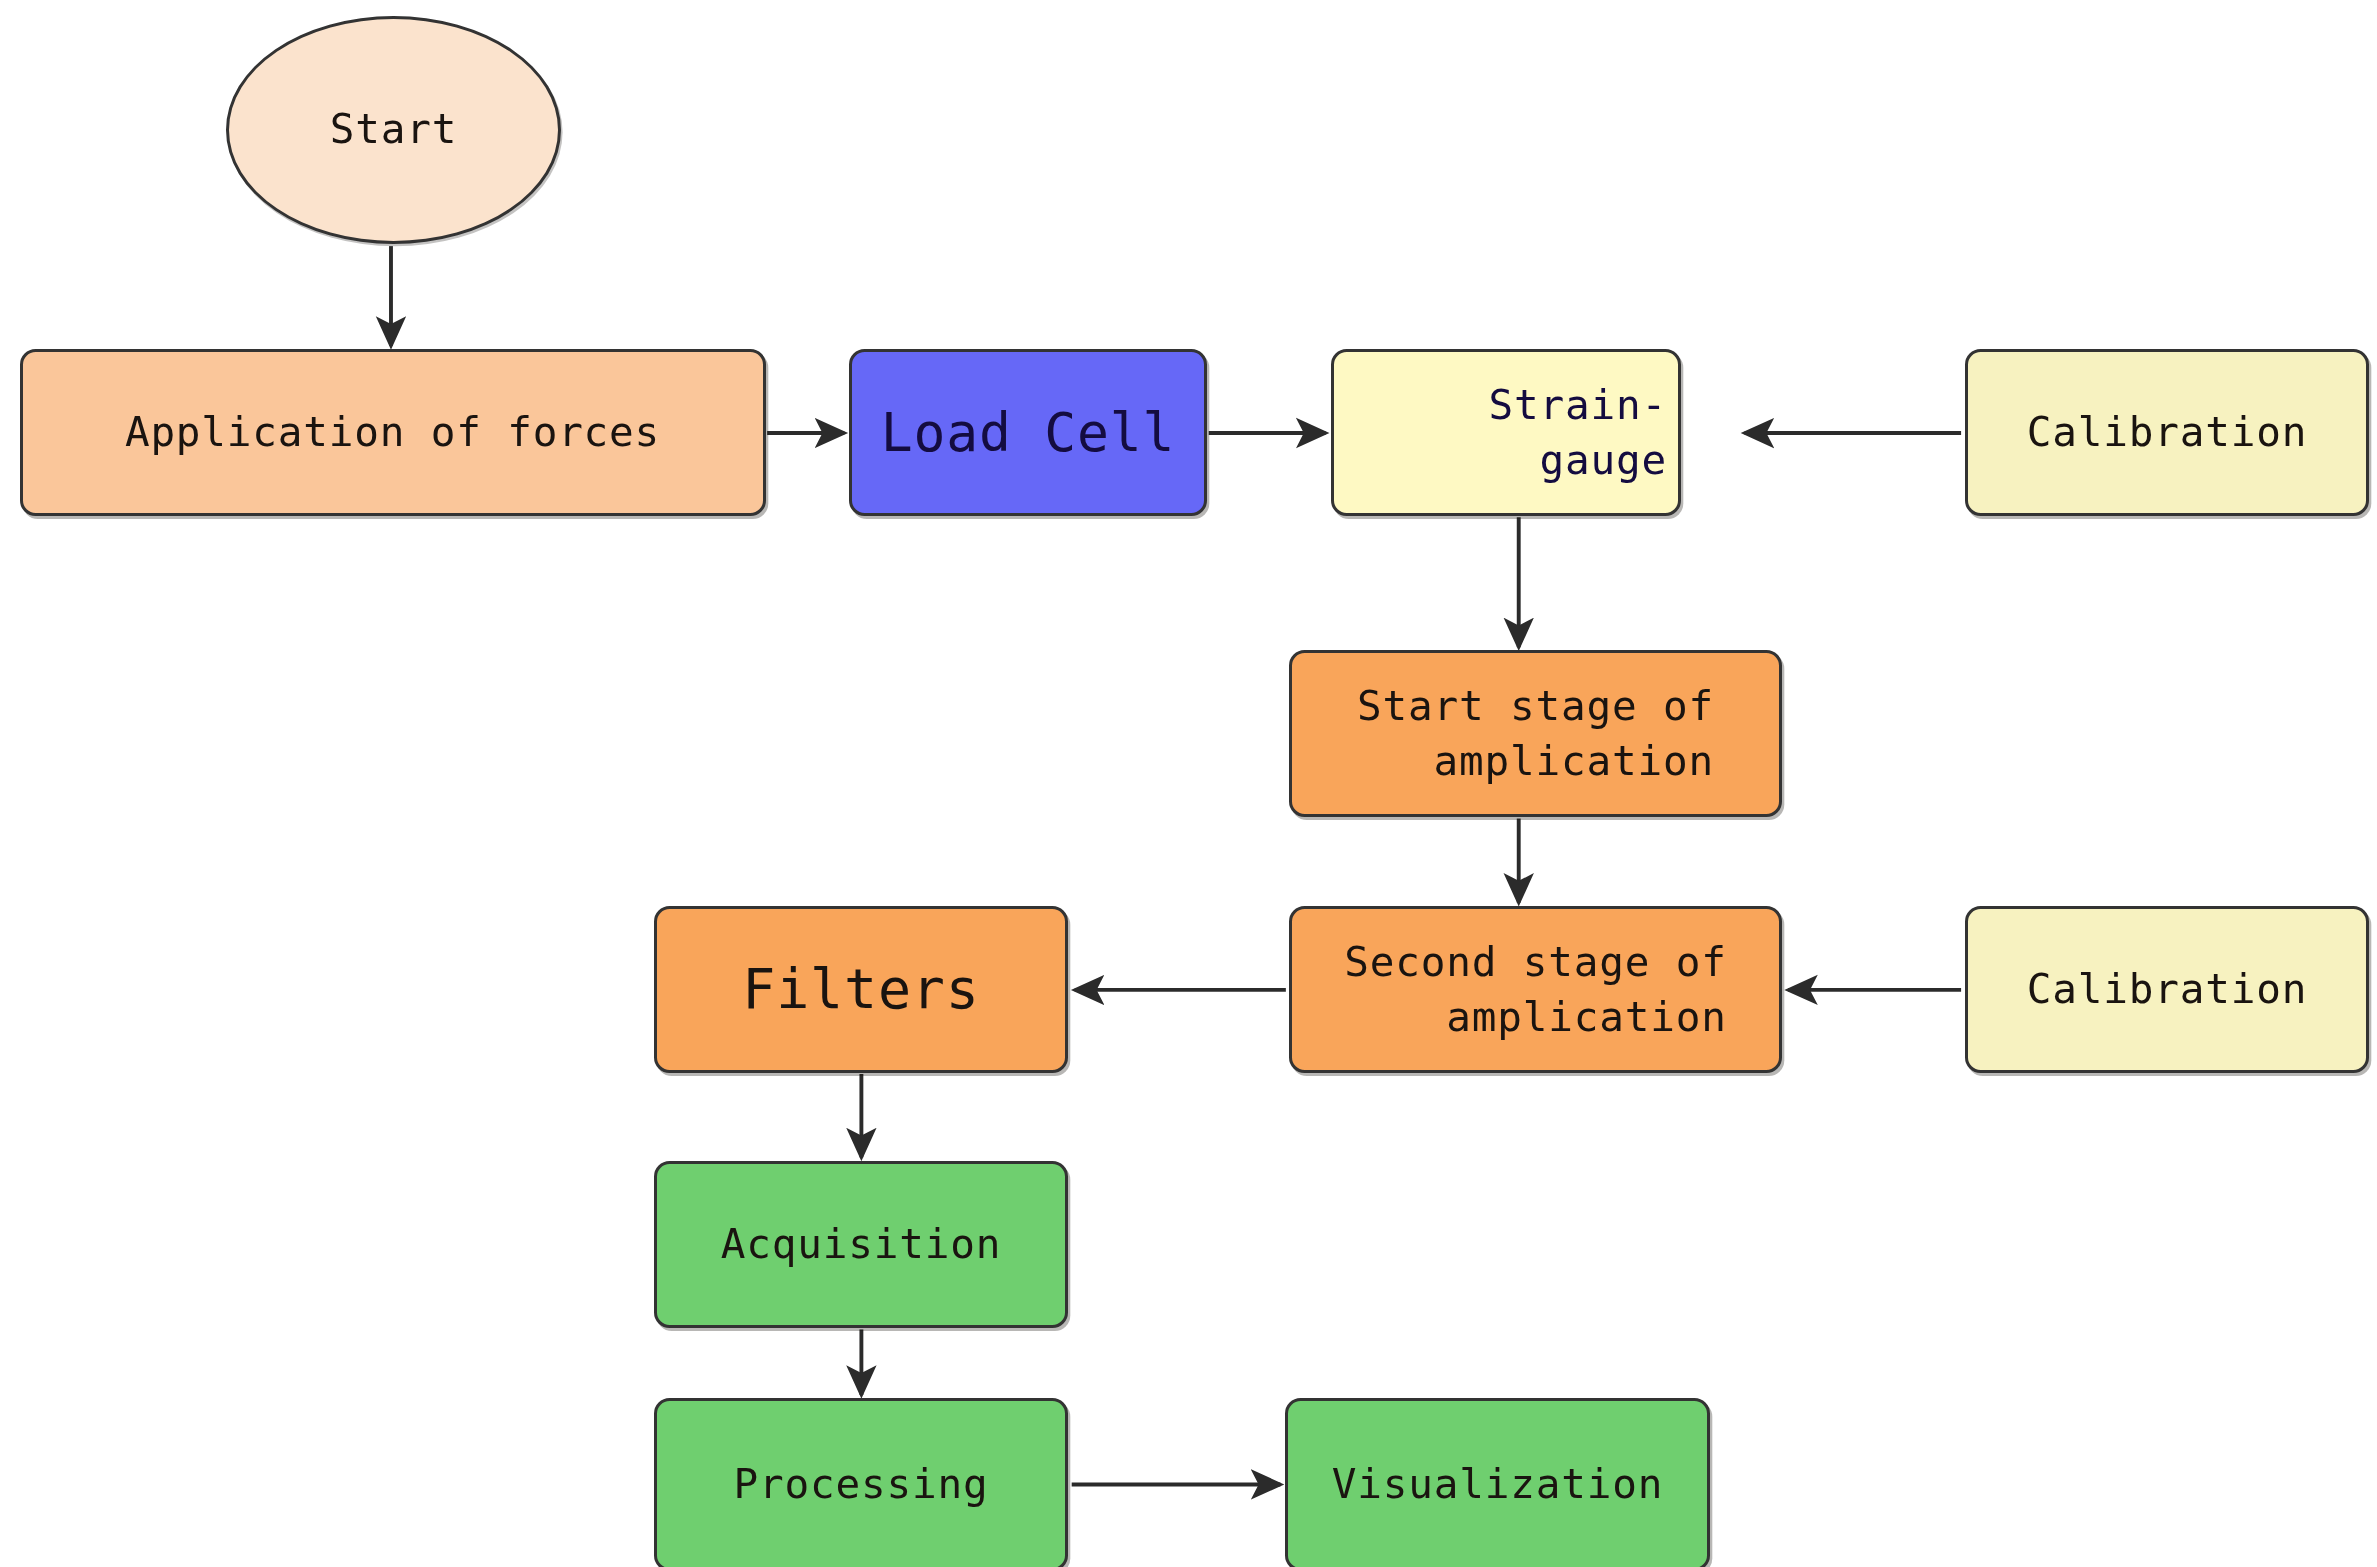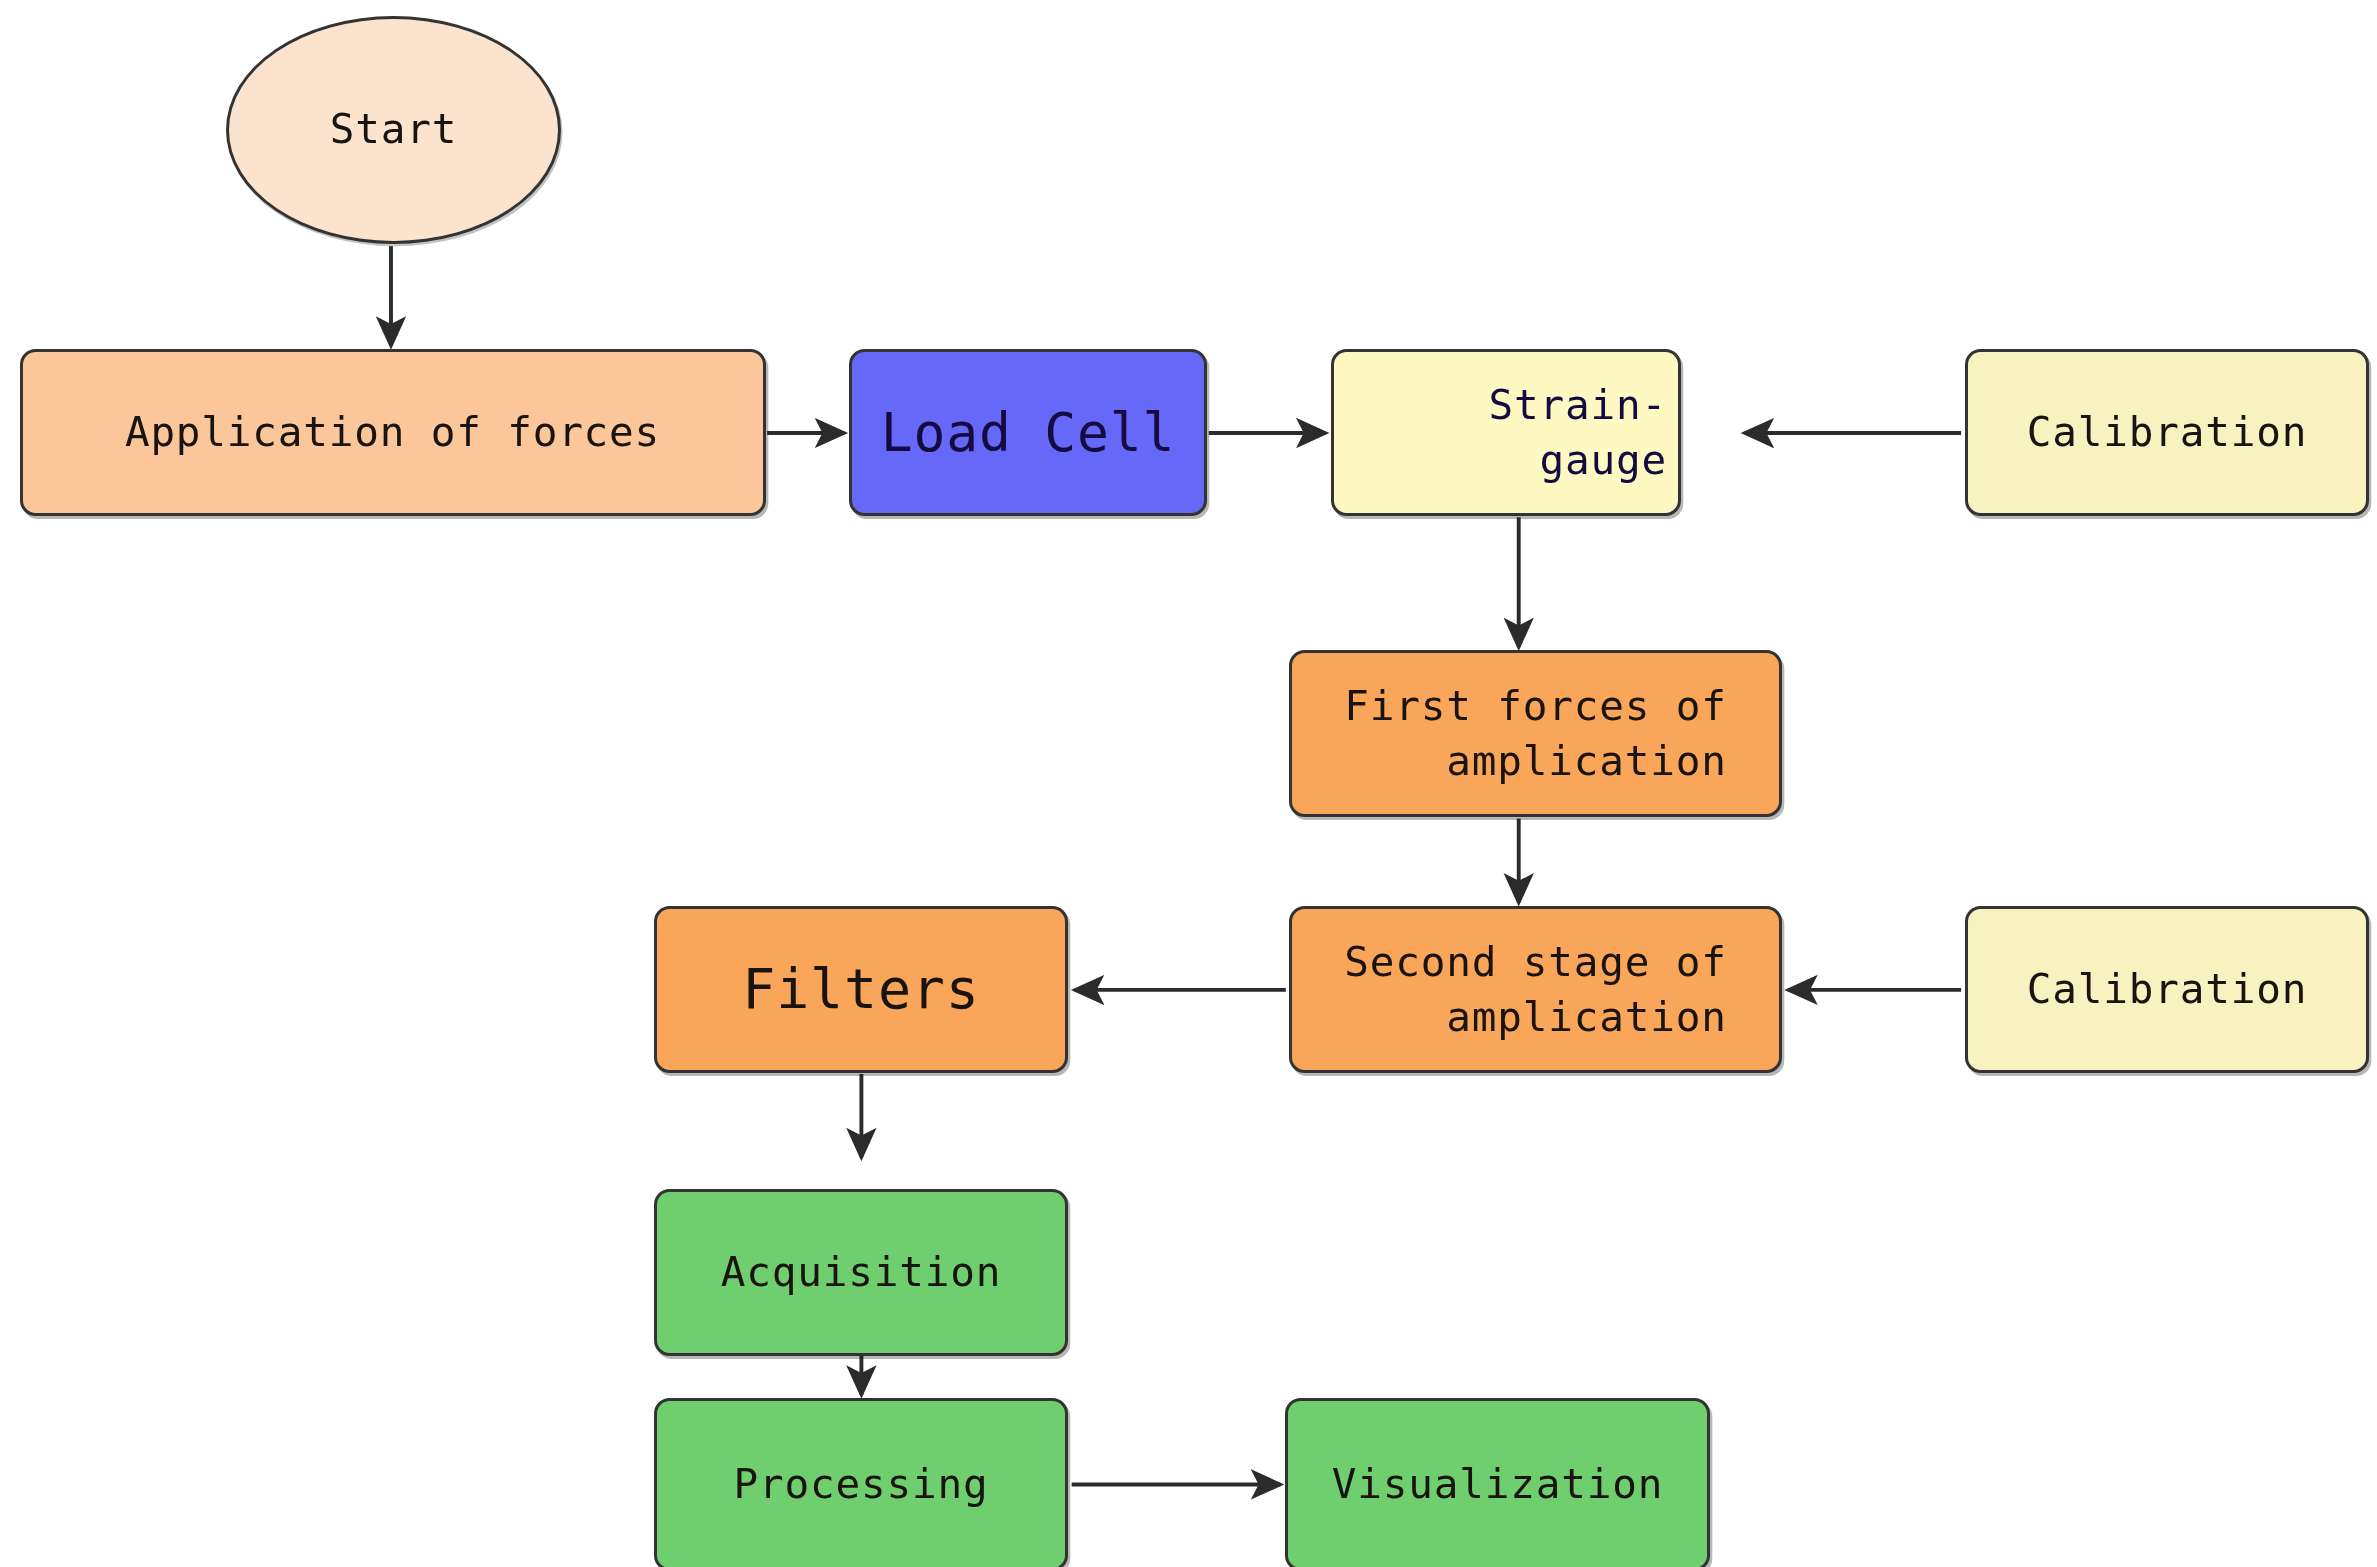"First forces of" span.node-label { text: First forces -> Start stage }
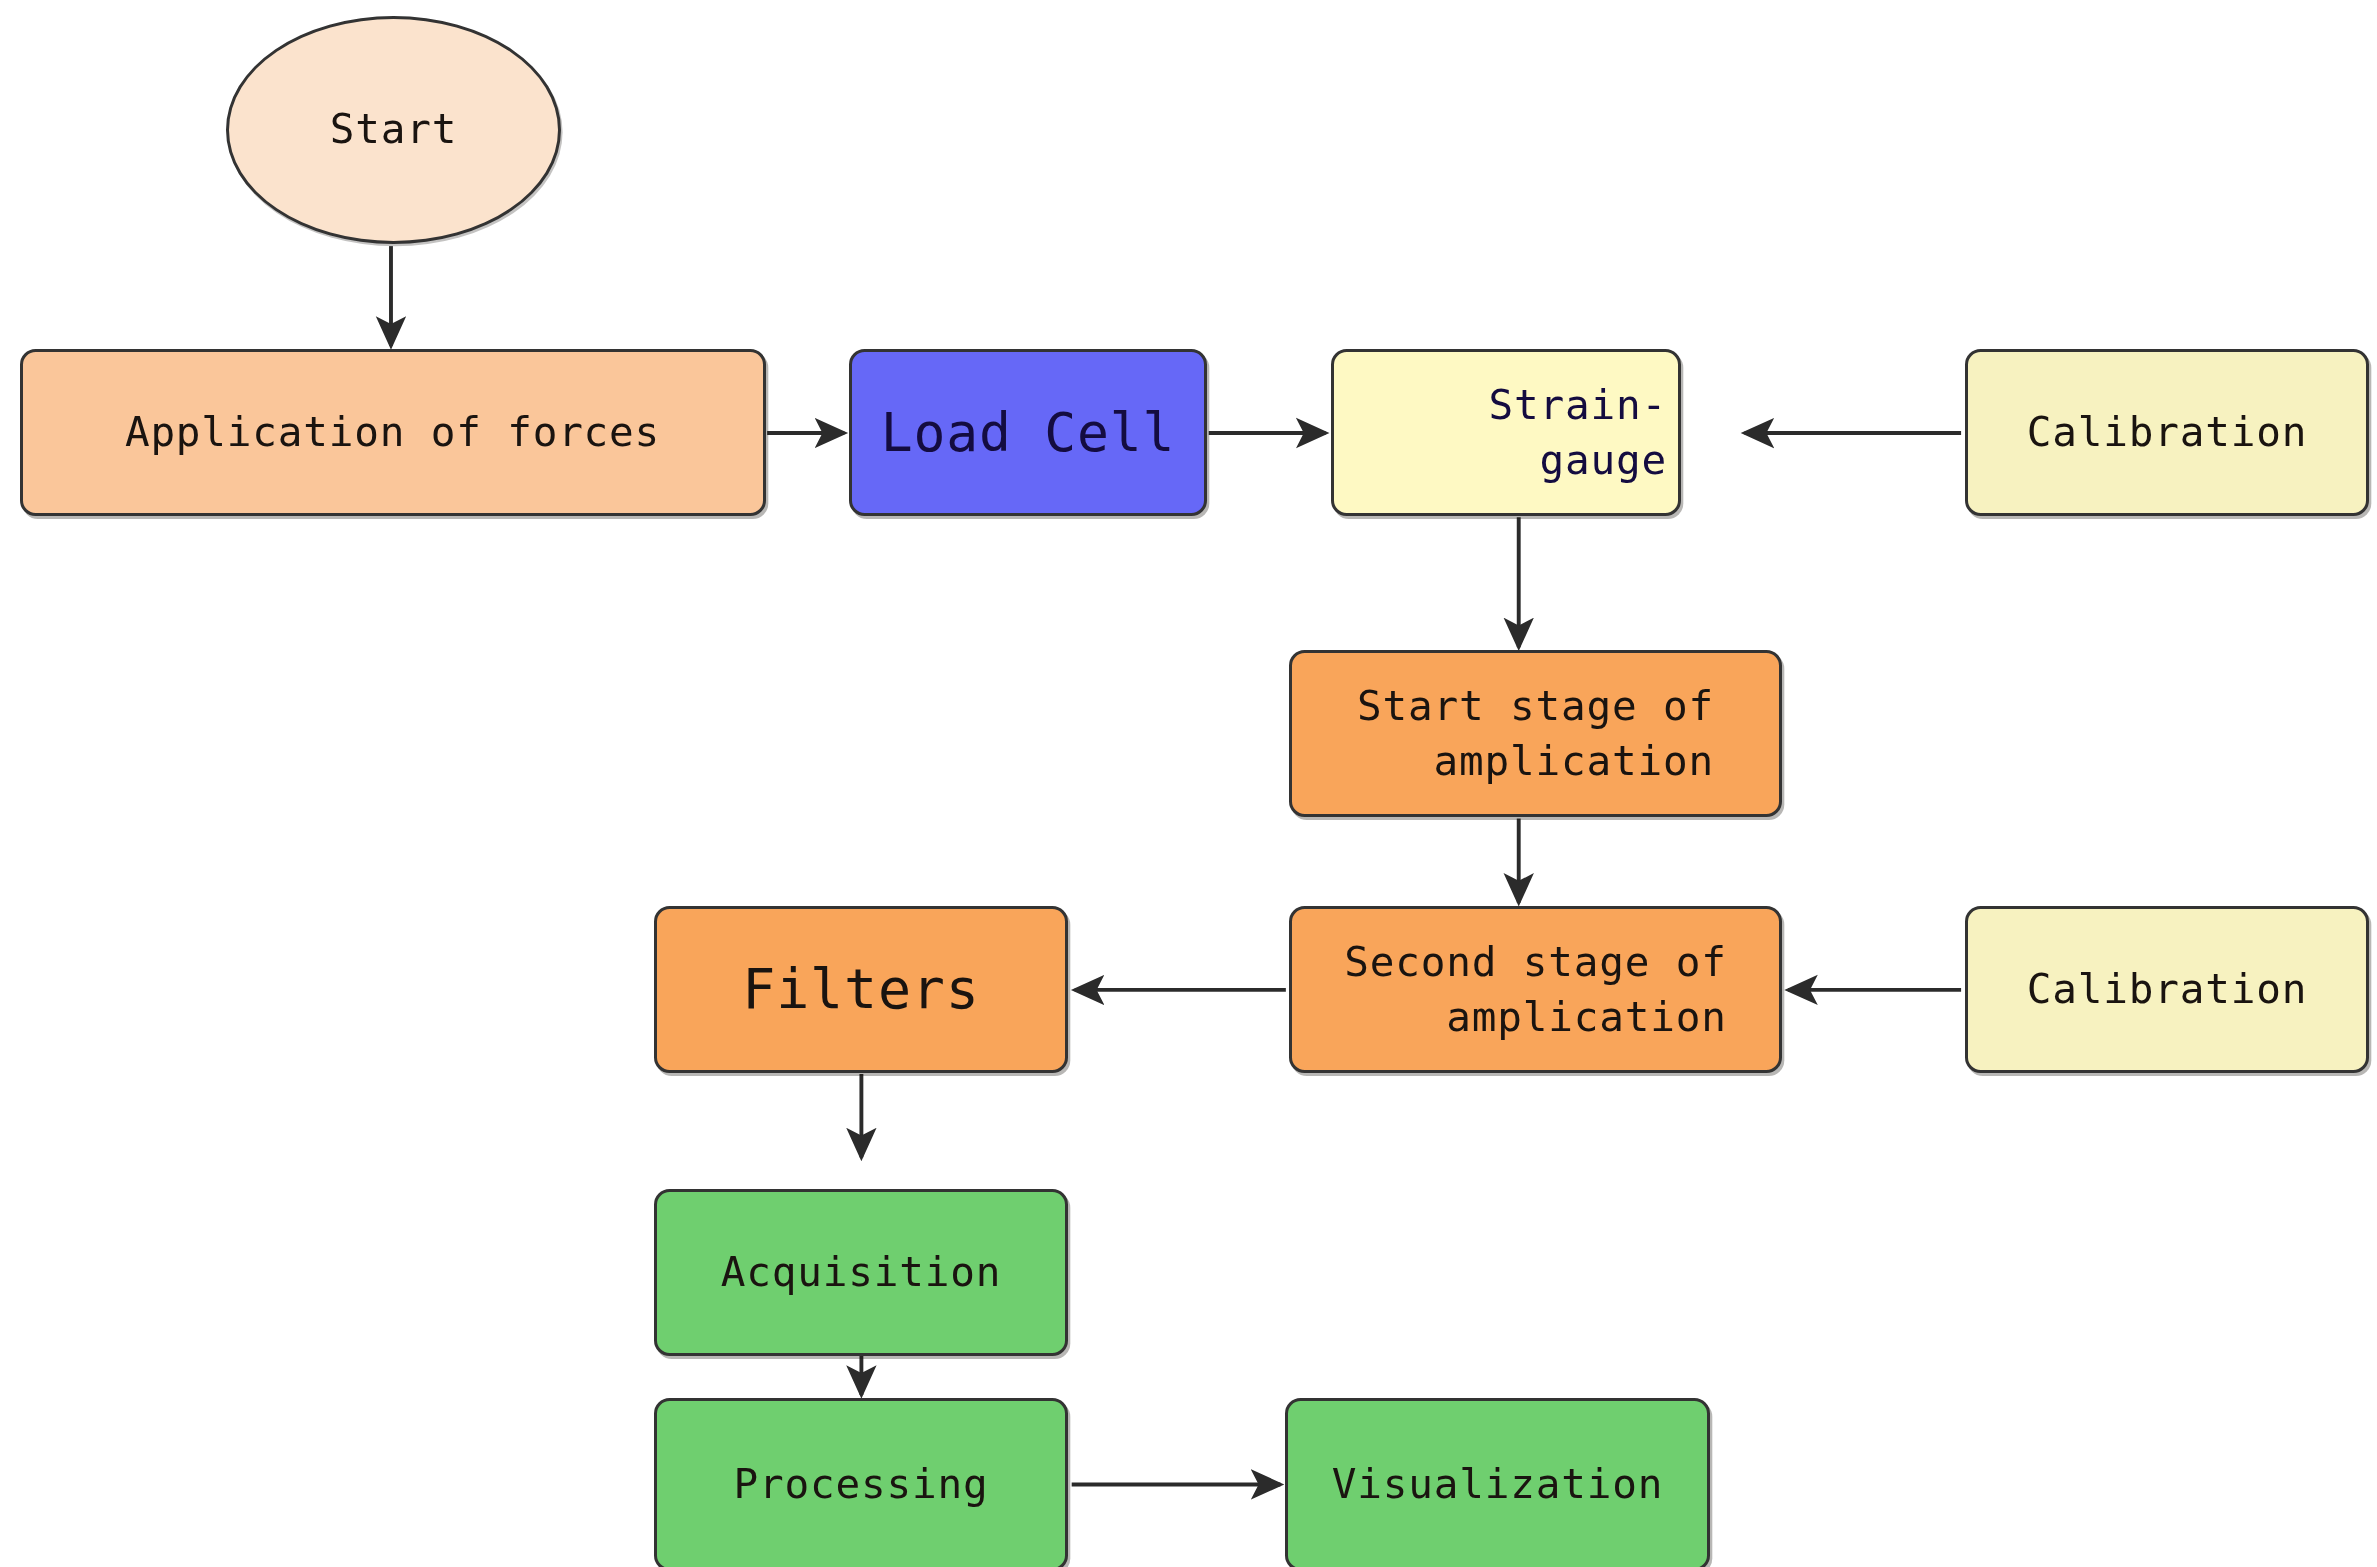"Acquisition" div.node { margin-top: 28px -> none }
